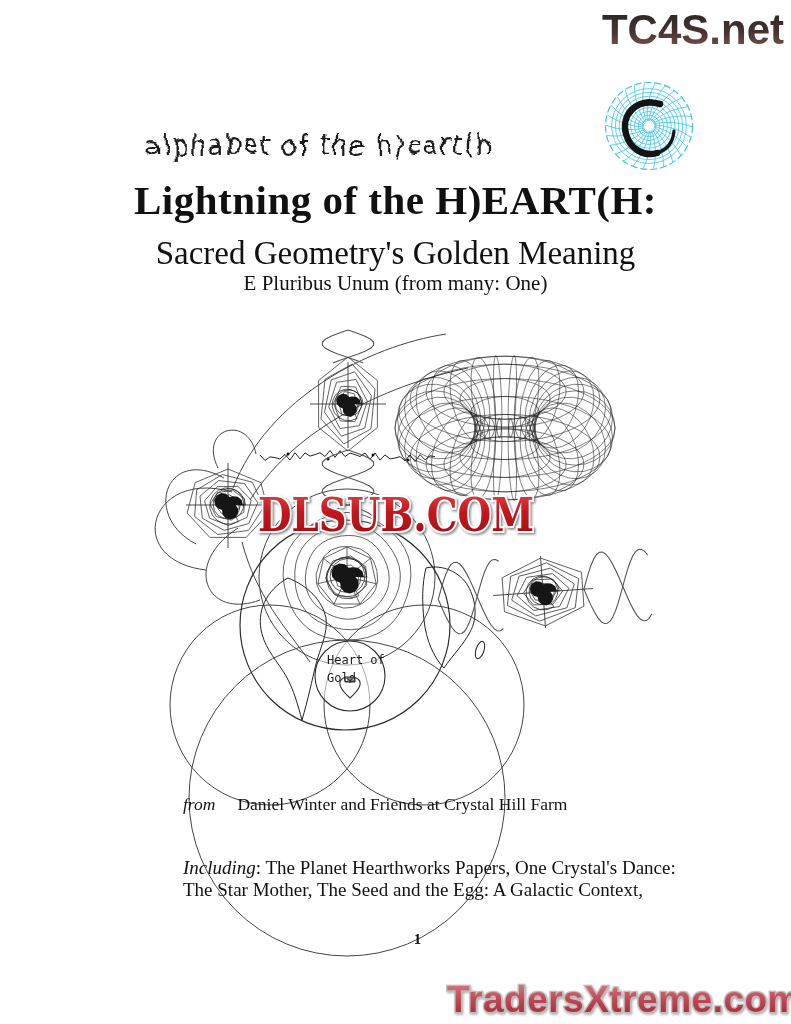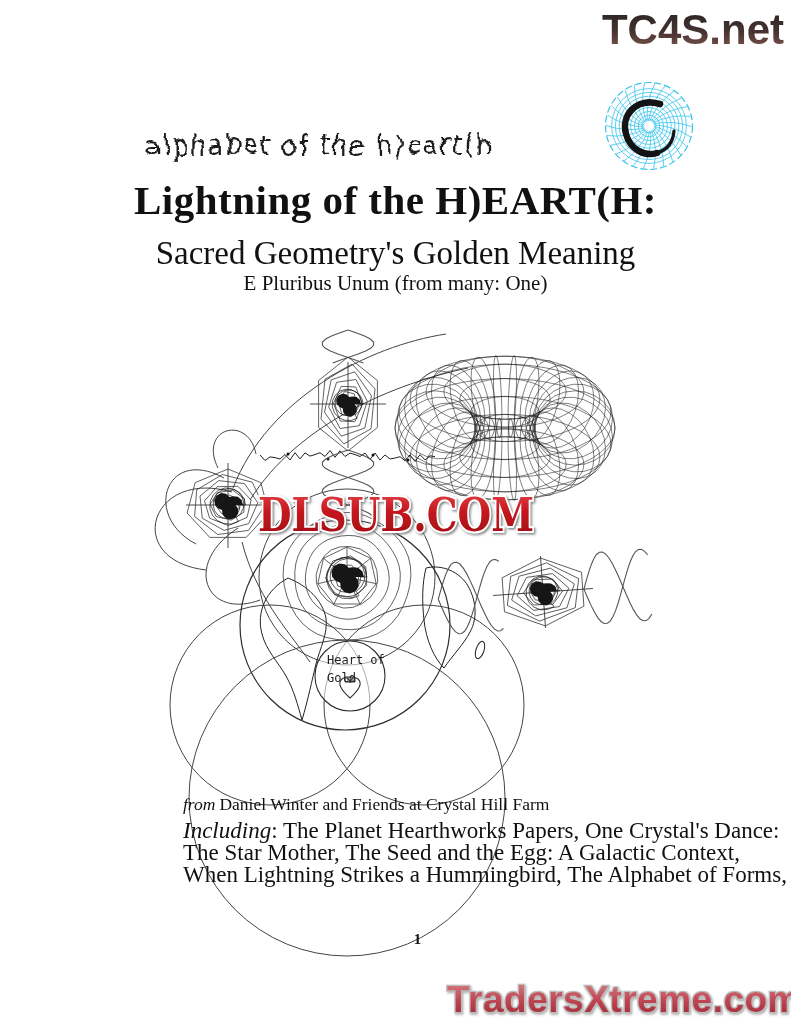"from" #byline .pref { margin-right: 4px -> 22px }
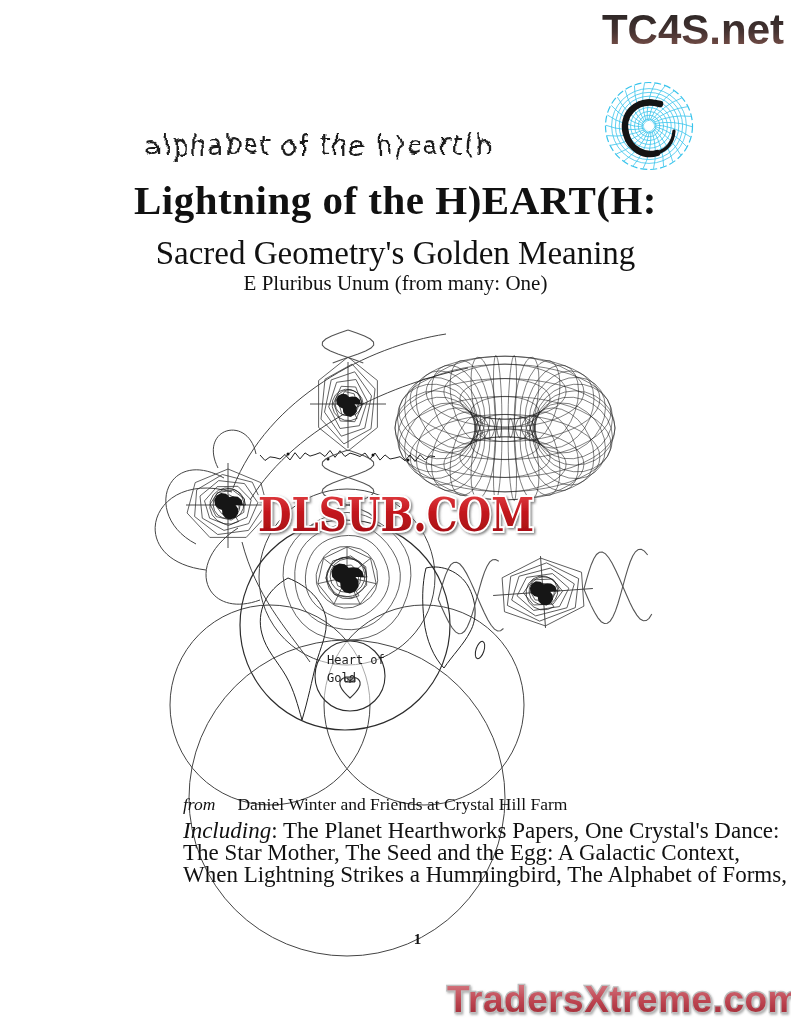"Including: The Planet Hearthworks" #including { font-size: 23px -> 19px; top: 820px -> 857px }
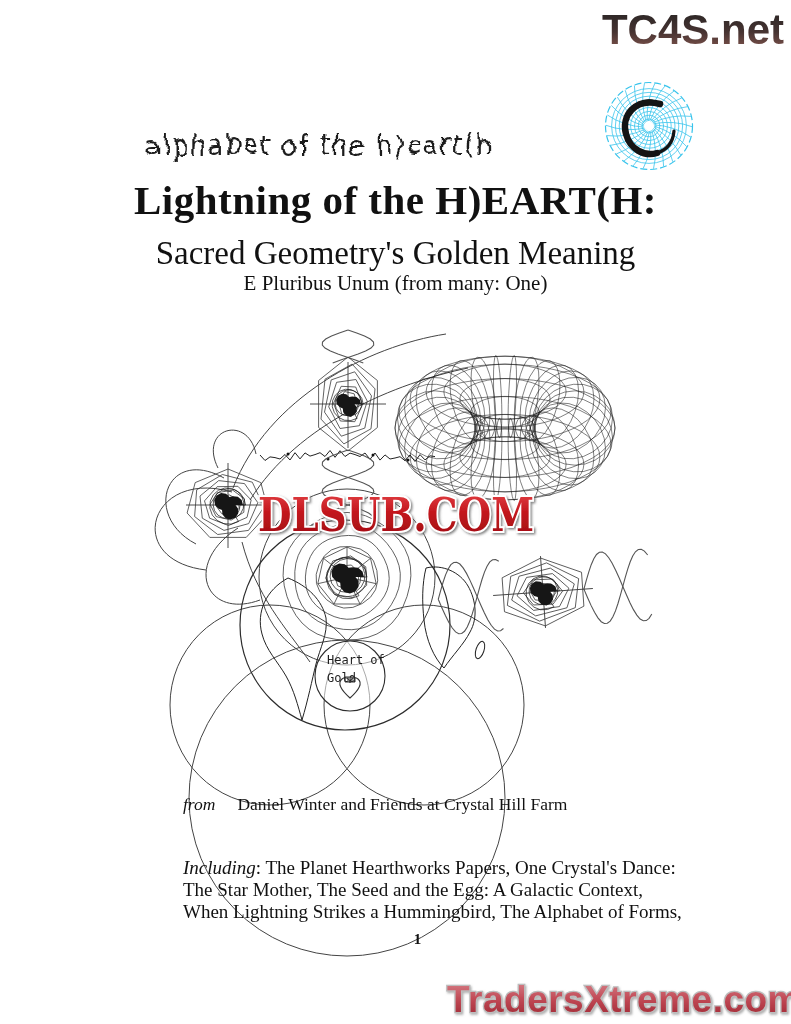"When Lightning Strikes a Hummingbird," p { html: <p>When Lightning Strikes a Hummingbird, The Alphabet of Forms,</p> -> none }
